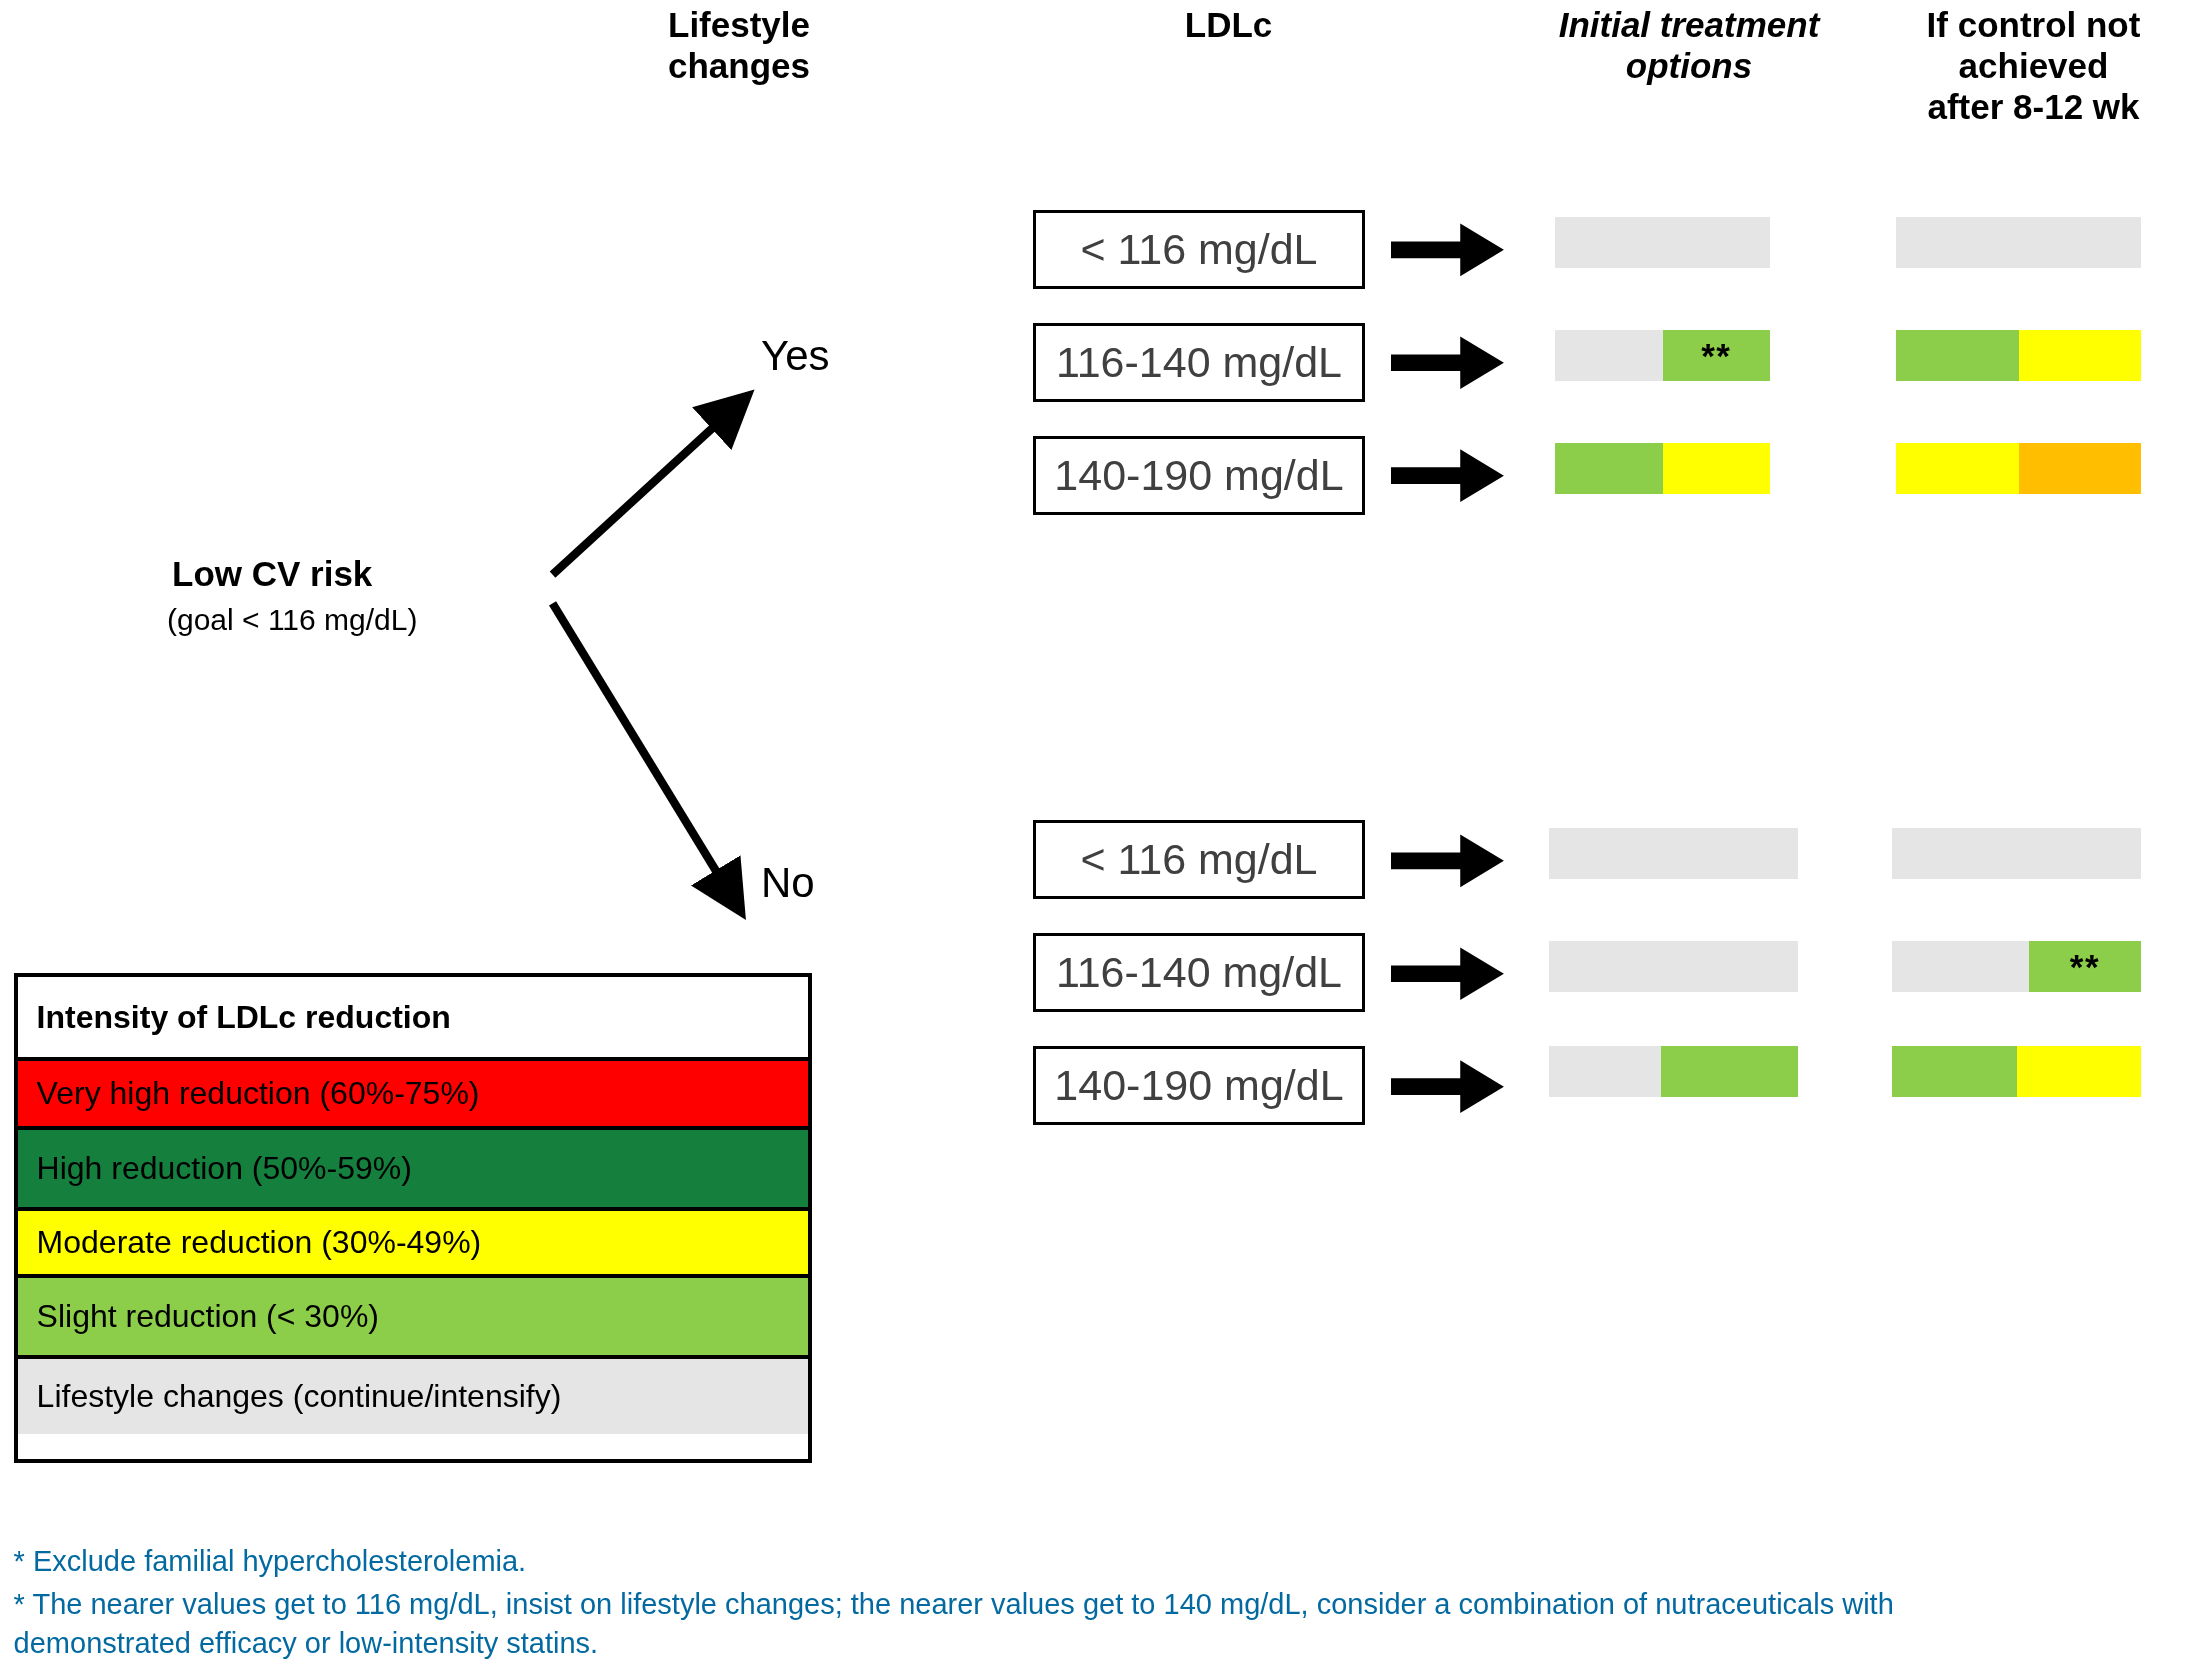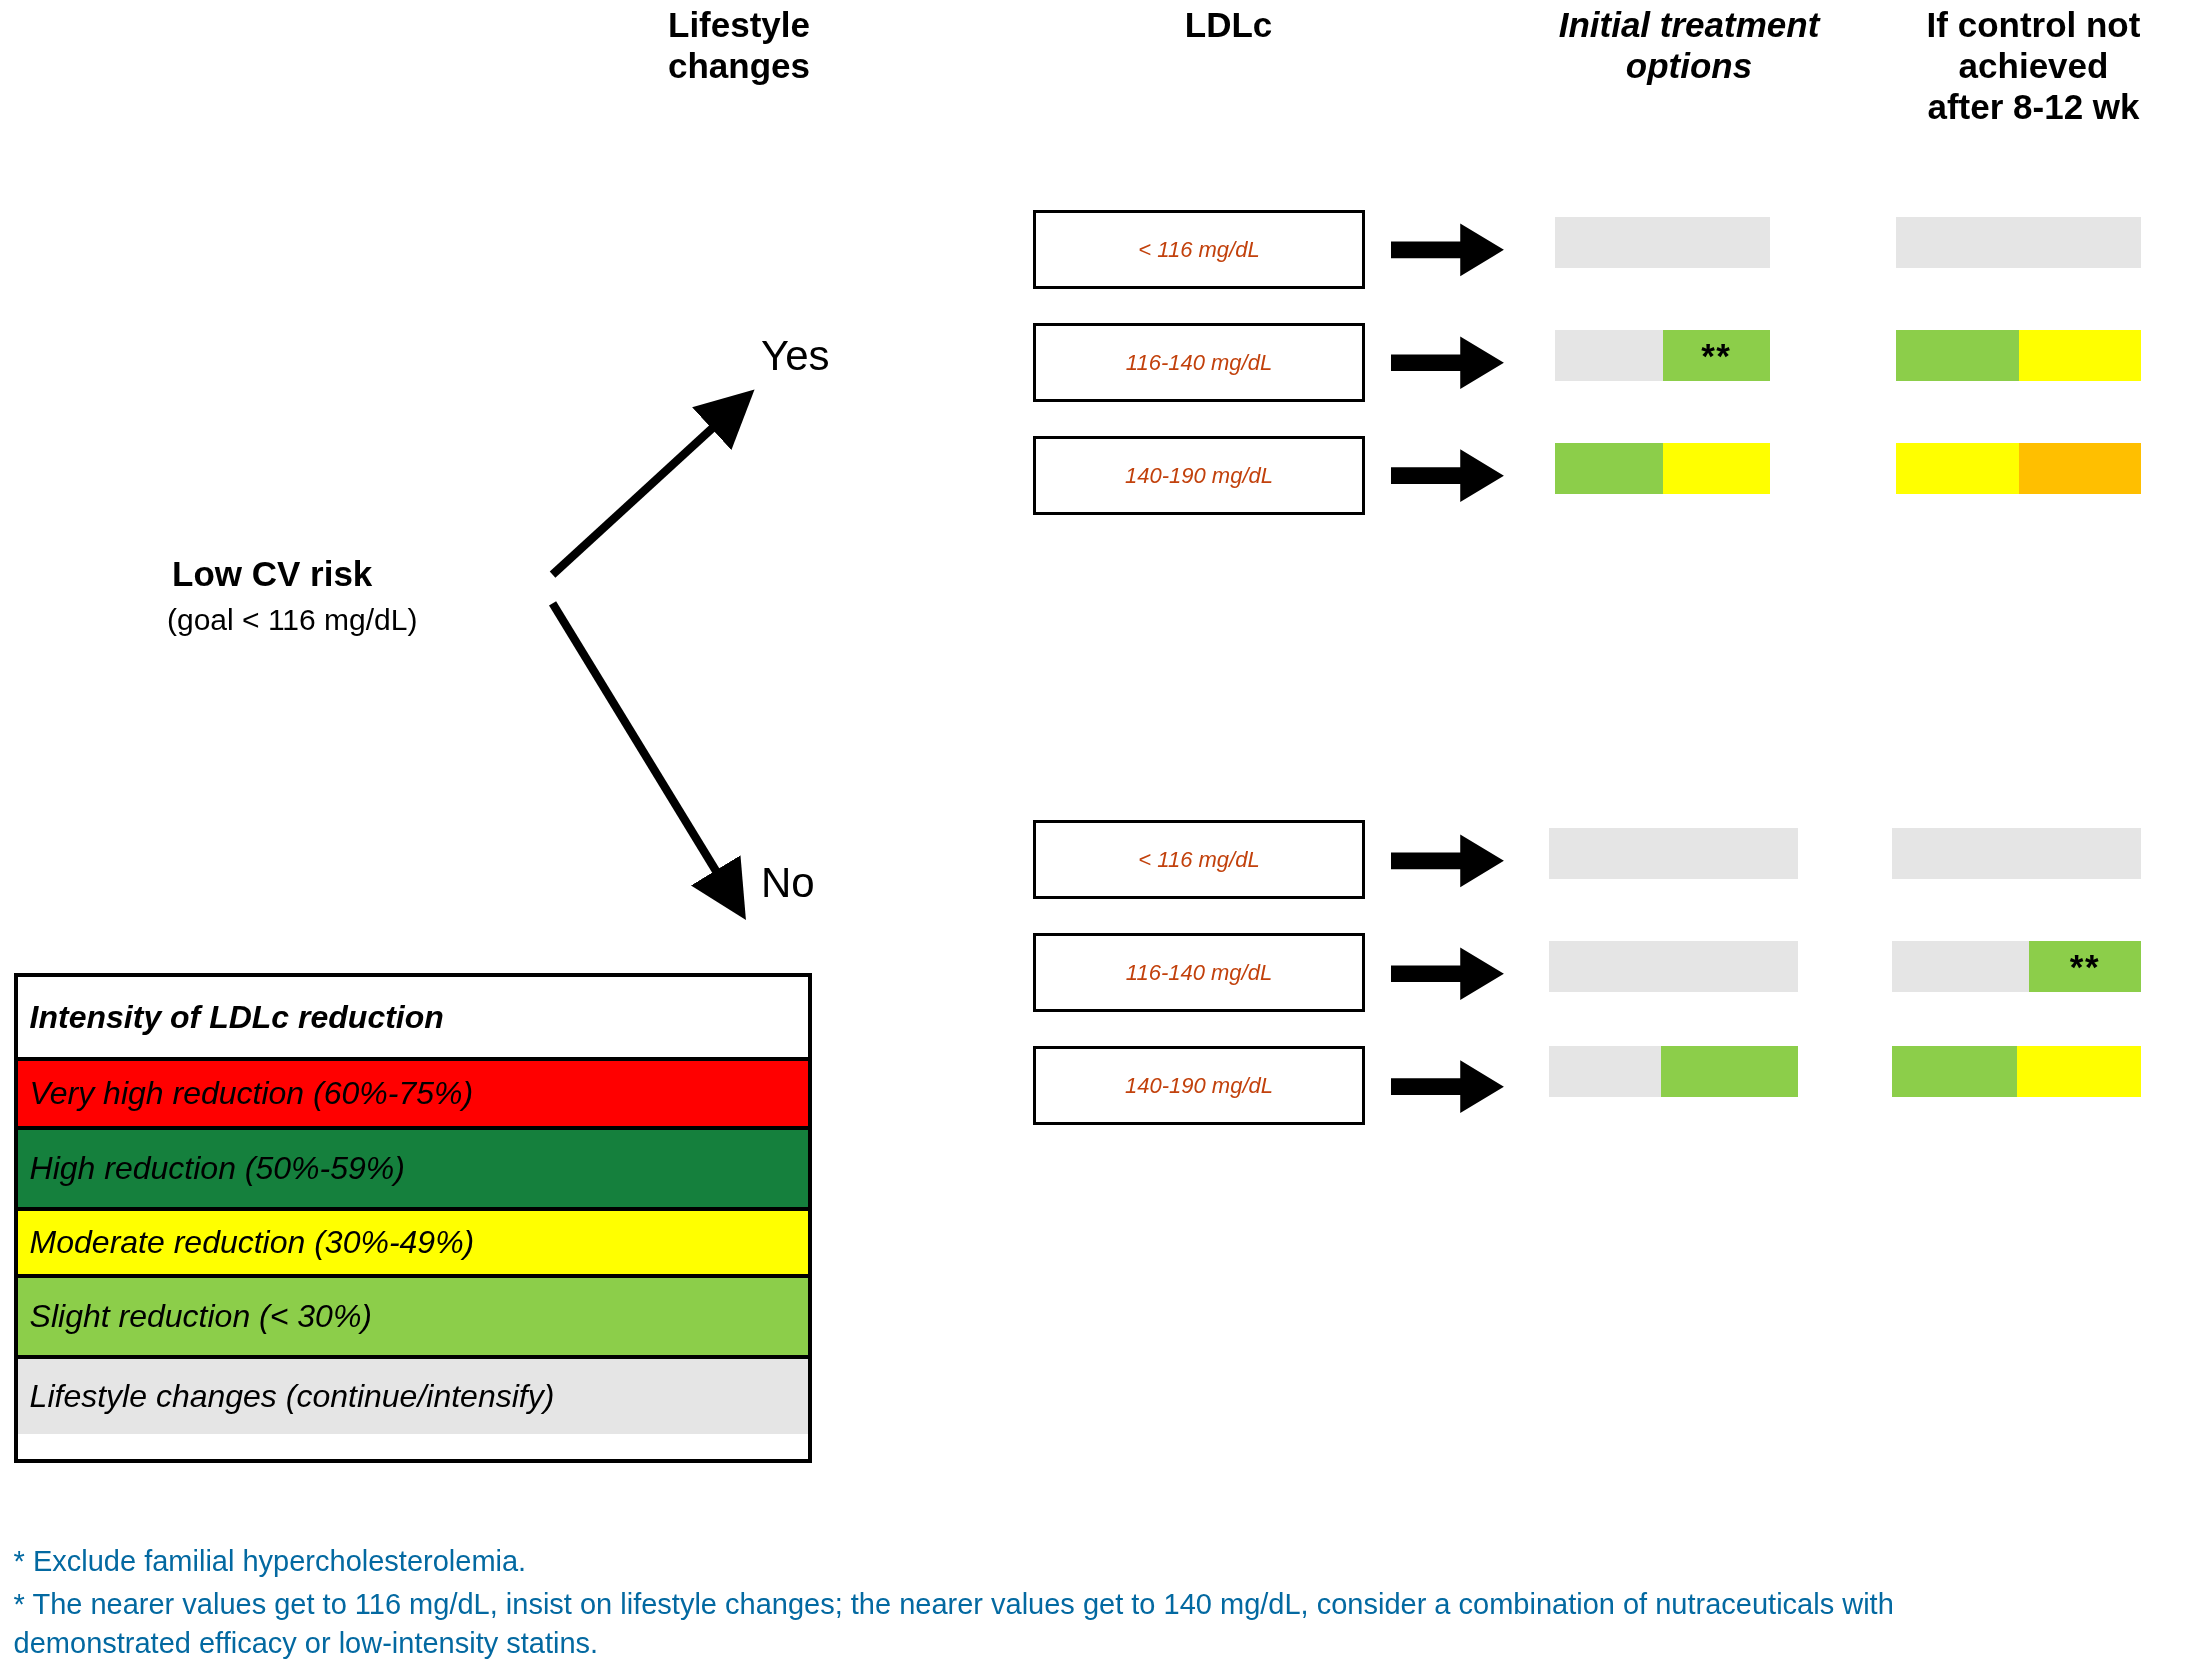"< 116 mg/dL" .ldl-box { color: #c2410c -> #404040; font-size: 22px -> 43px; font-style: italic -> none }
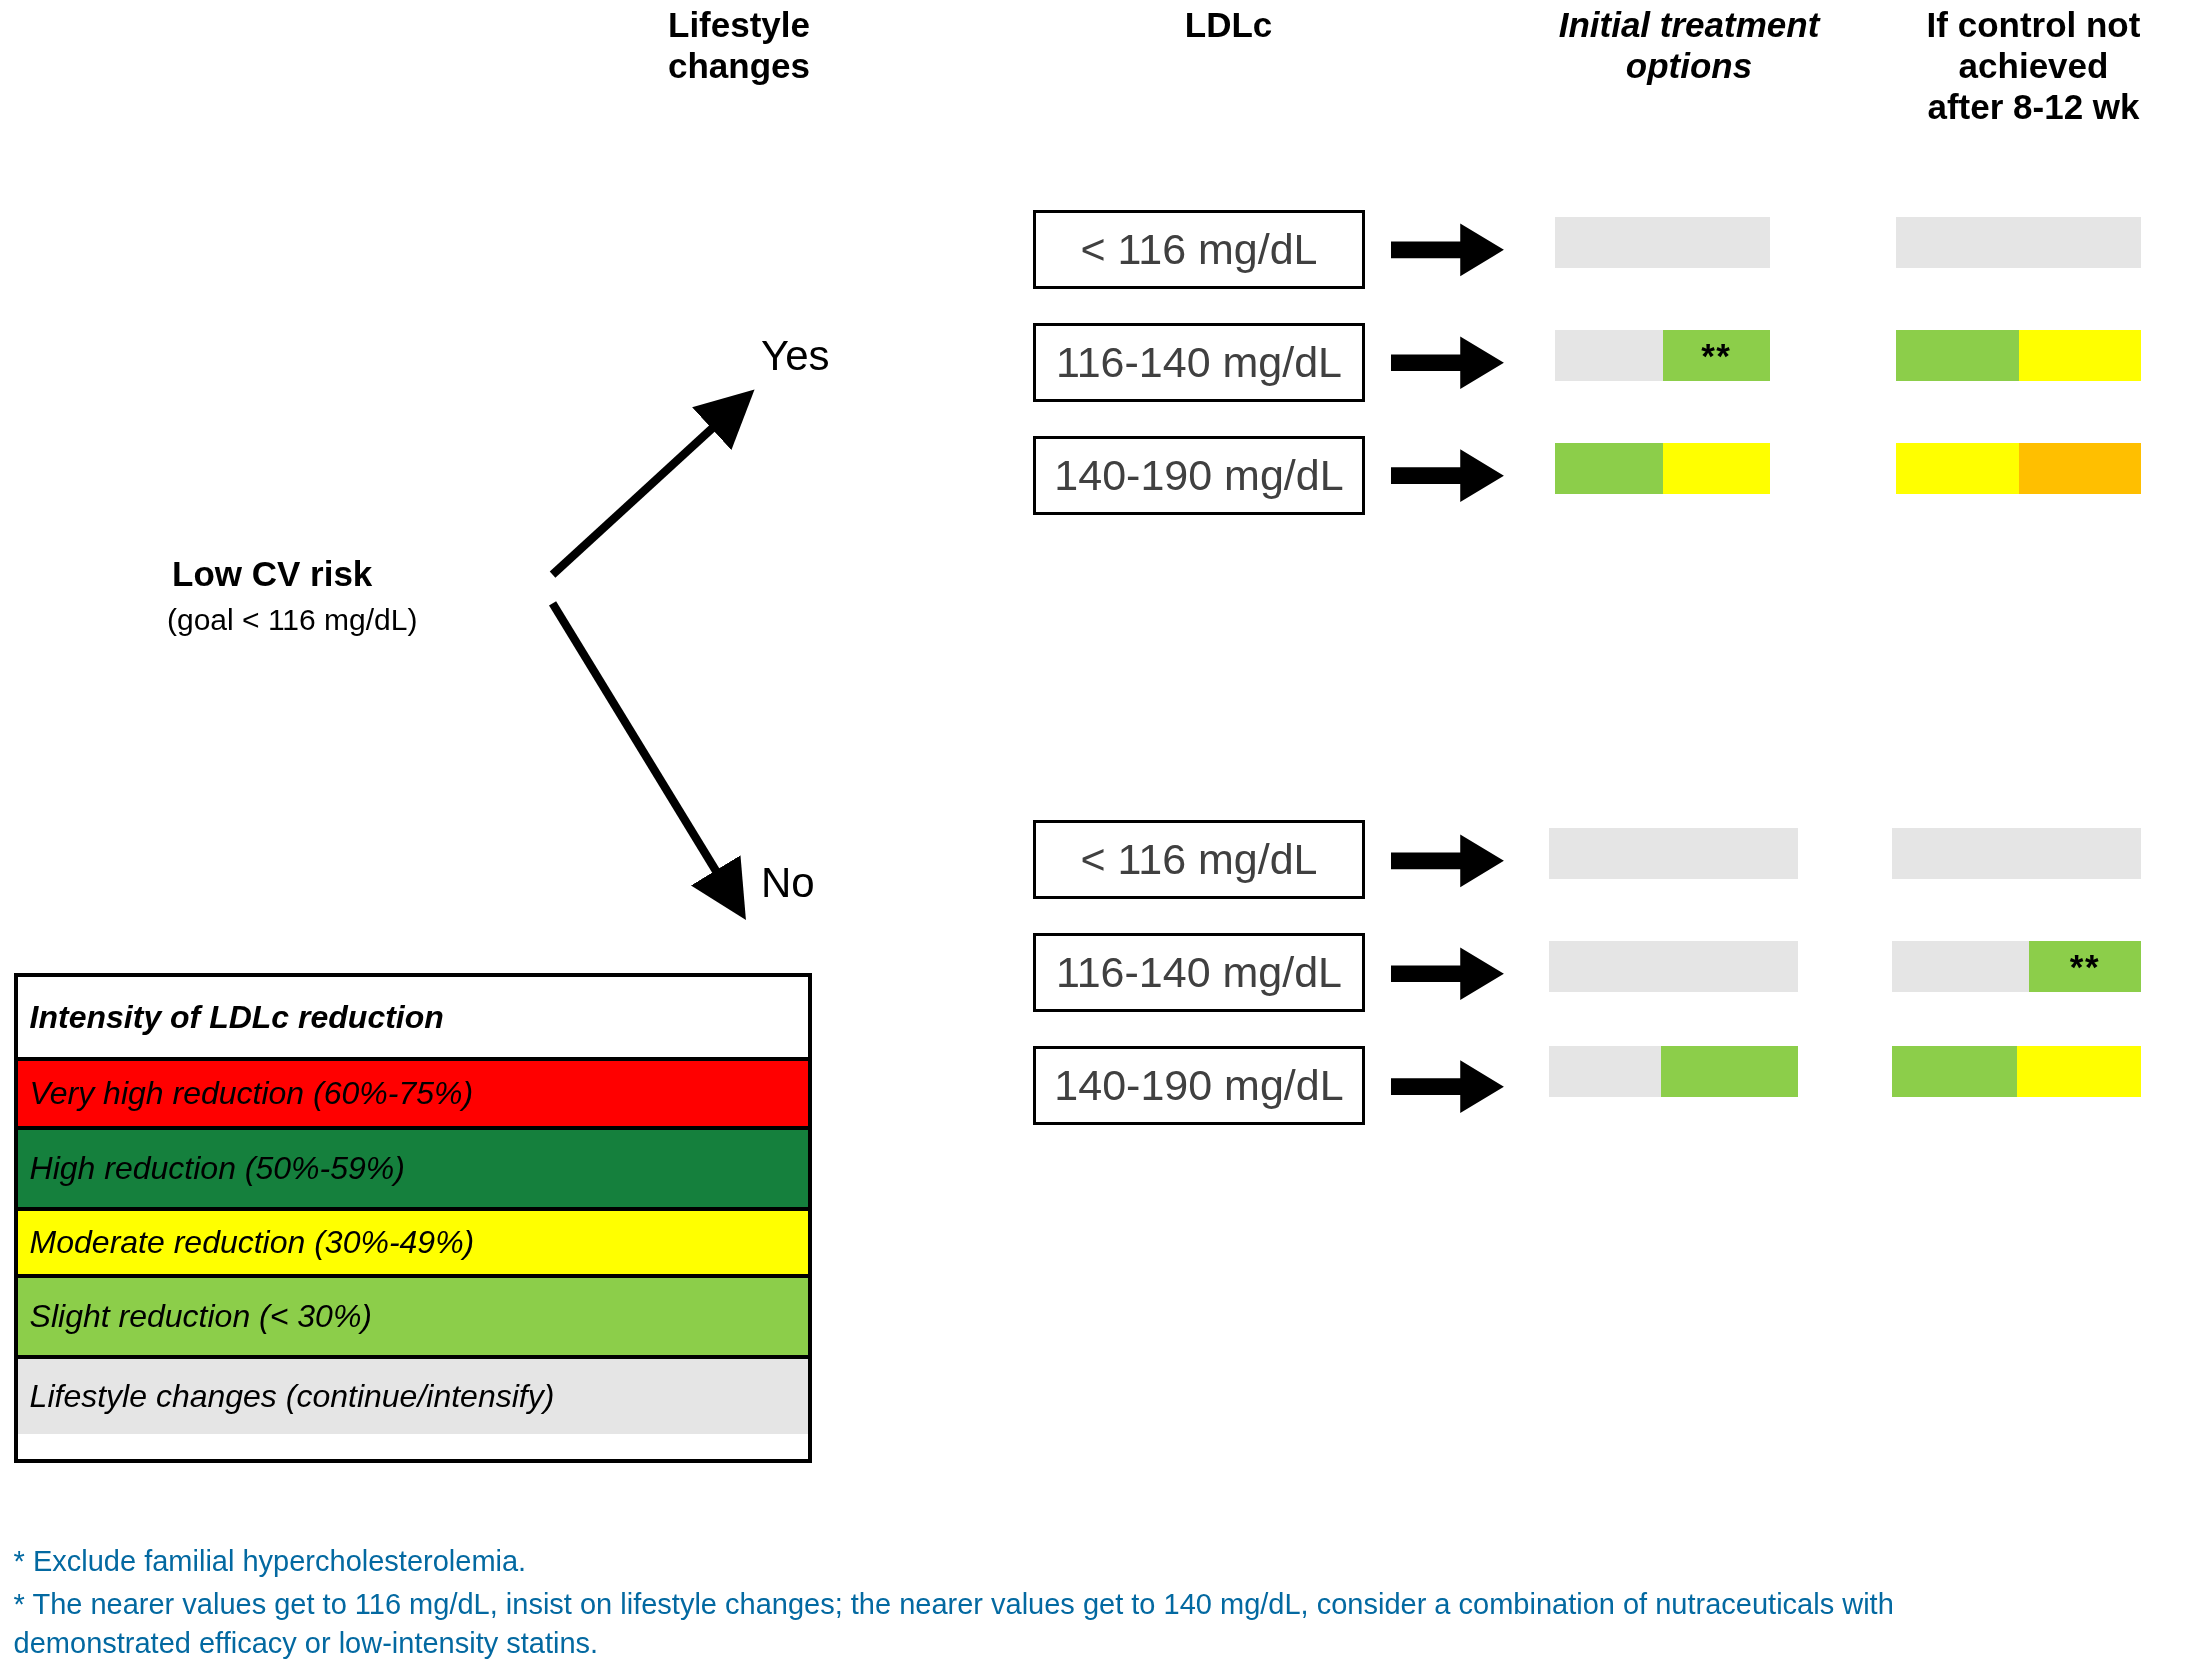"Intensity of LDLc reduction" .legend-row { font-style: italic -> none; padding-left: 12px -> 19px }
